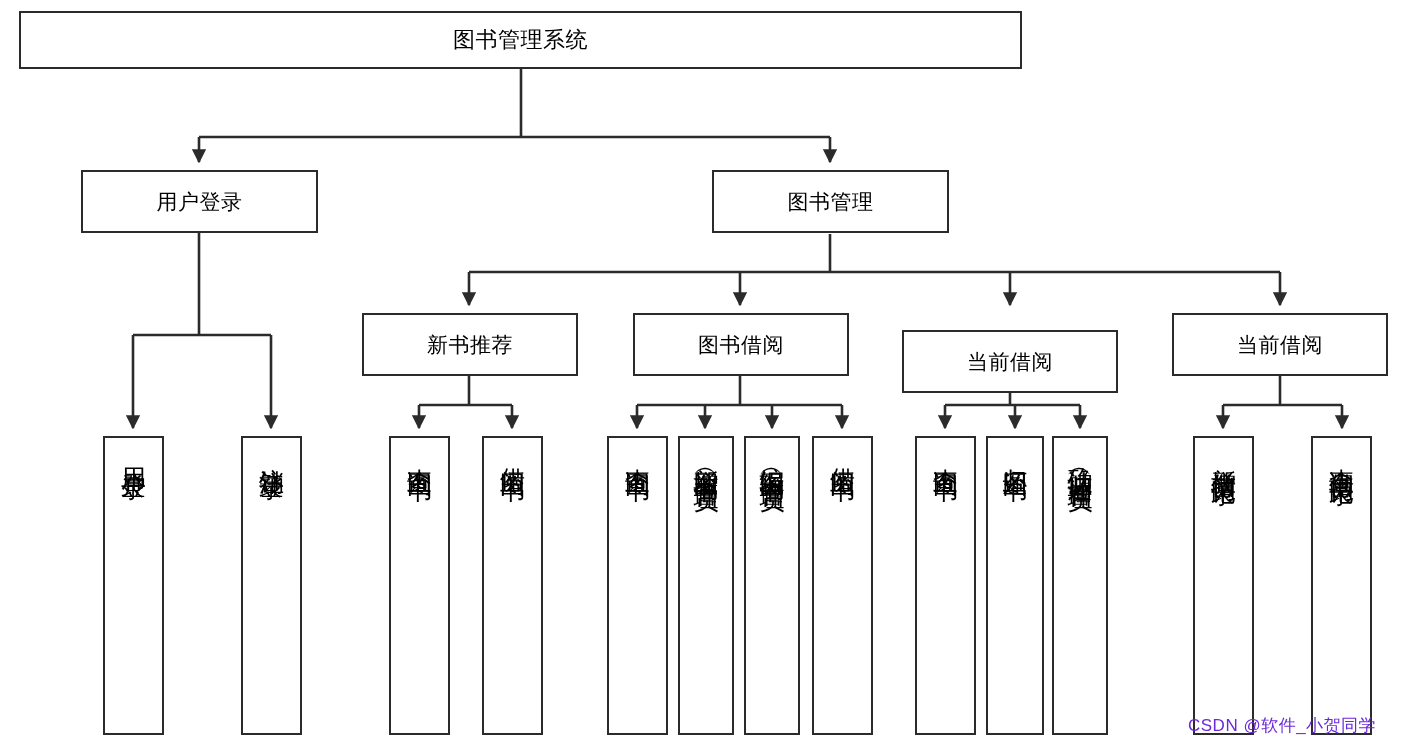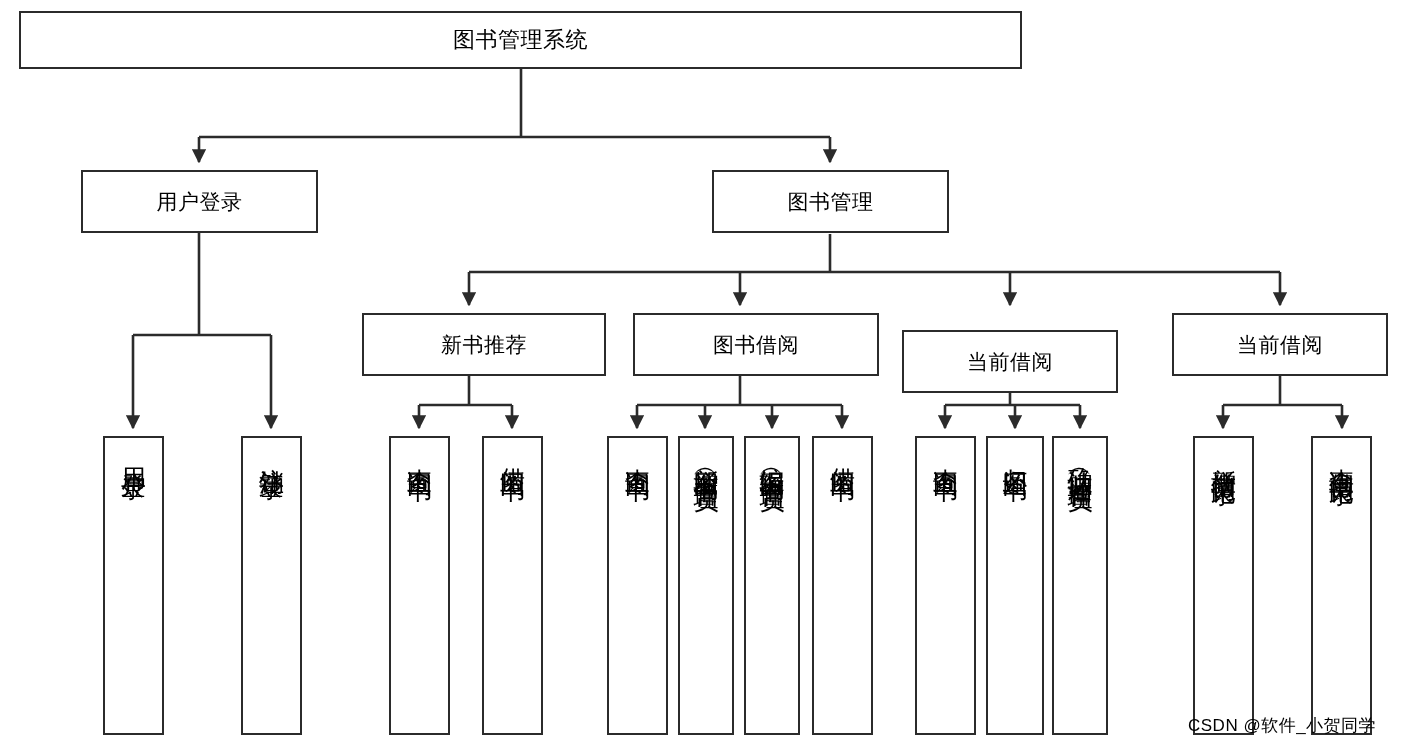"新书推荐" div.node { width: 244px -> 216px }
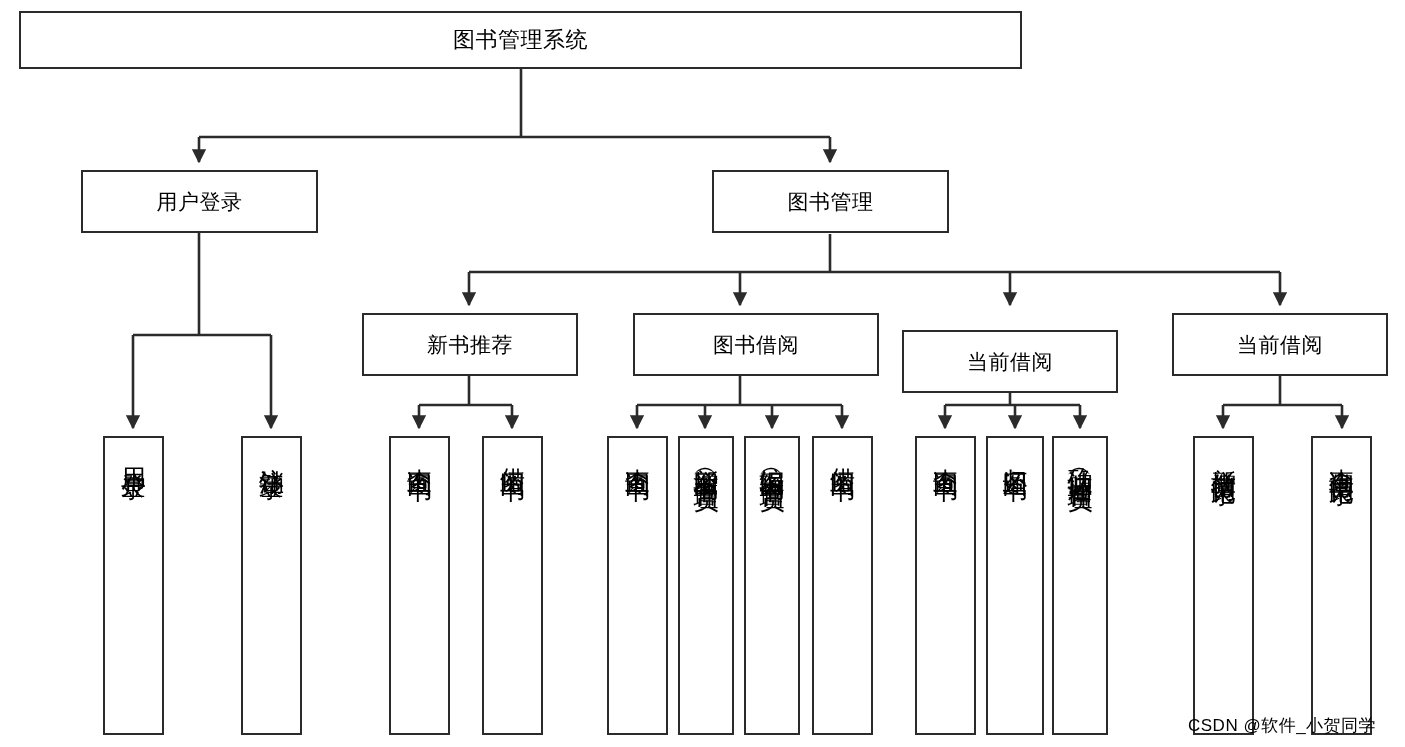"图书借阅" div.node { width: 246px -> 216px }
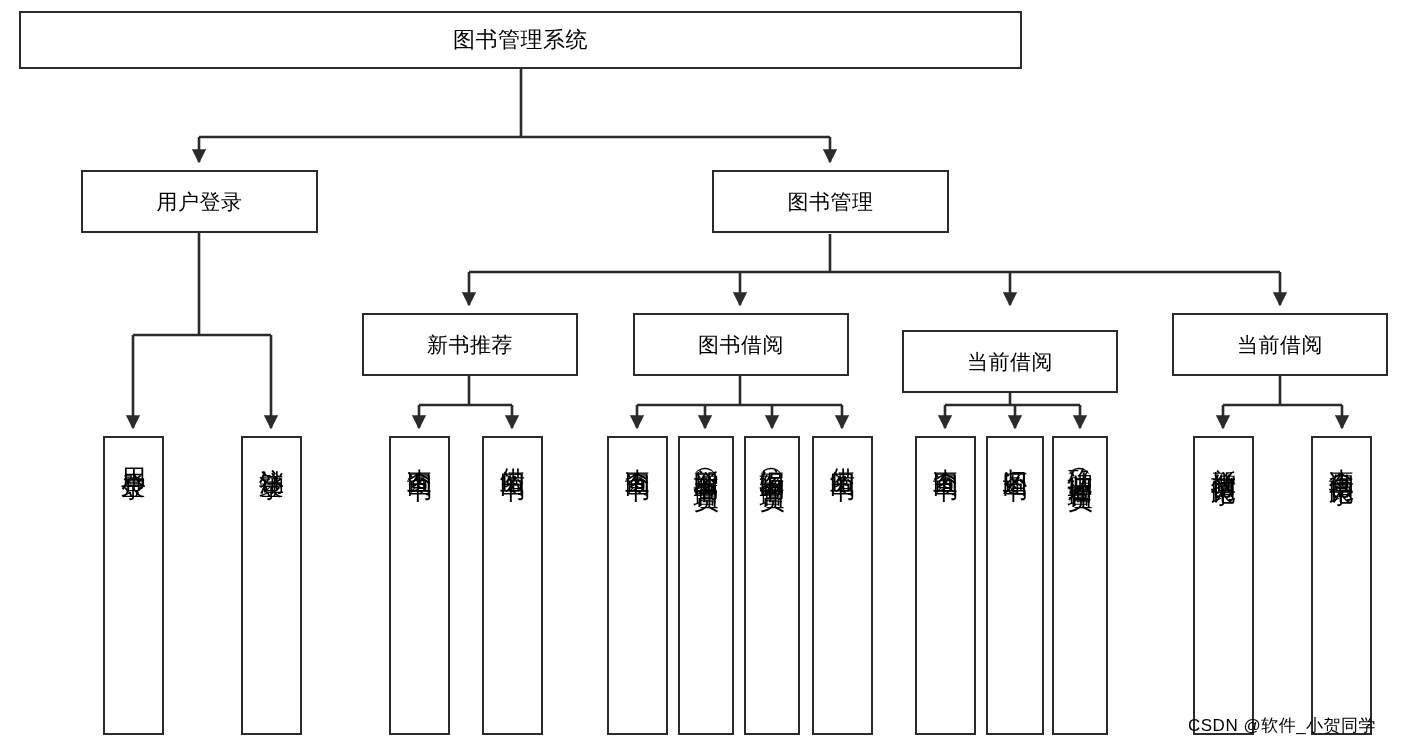"CSDN @软件_小贺同学" .watermark { color: #000000 -> #6d28d9 }
